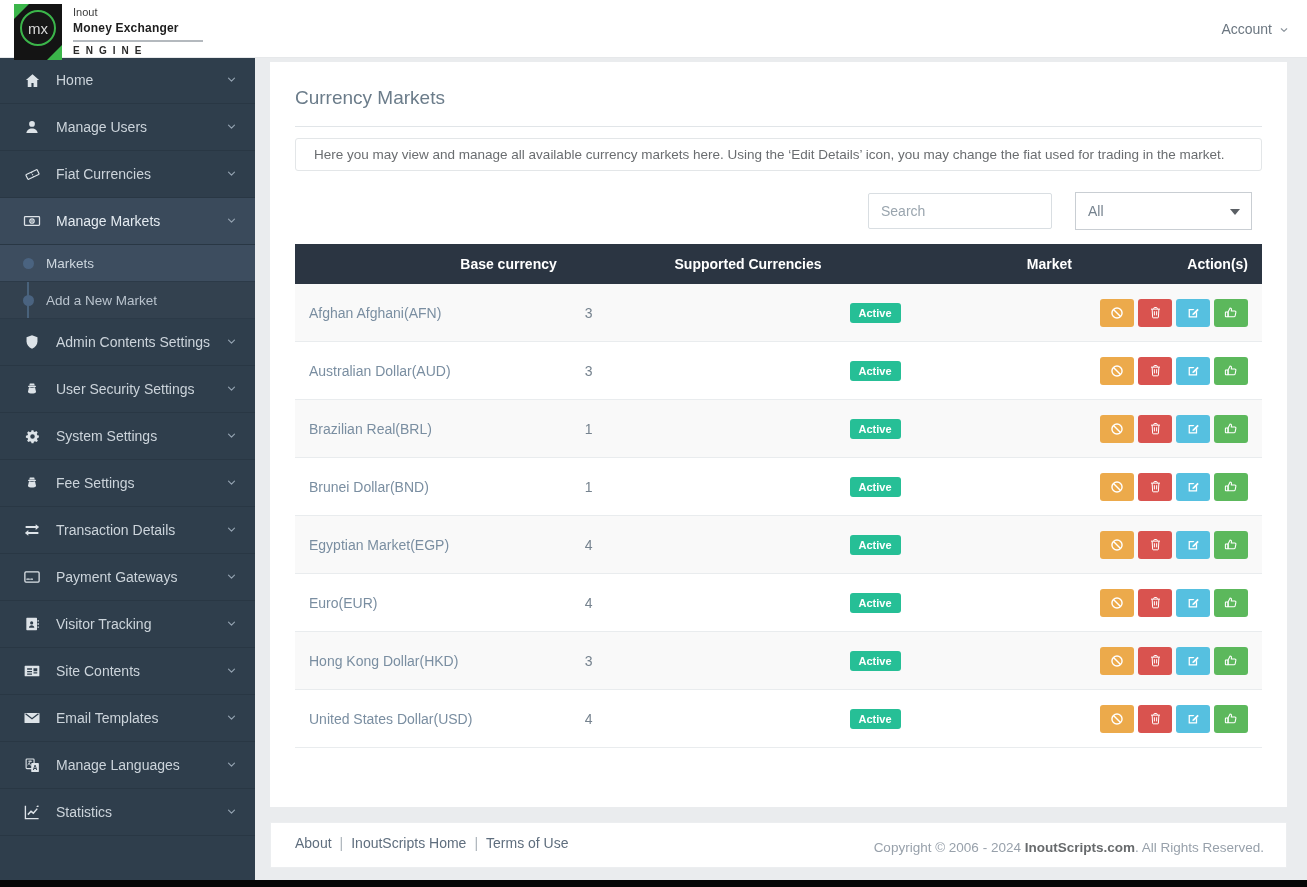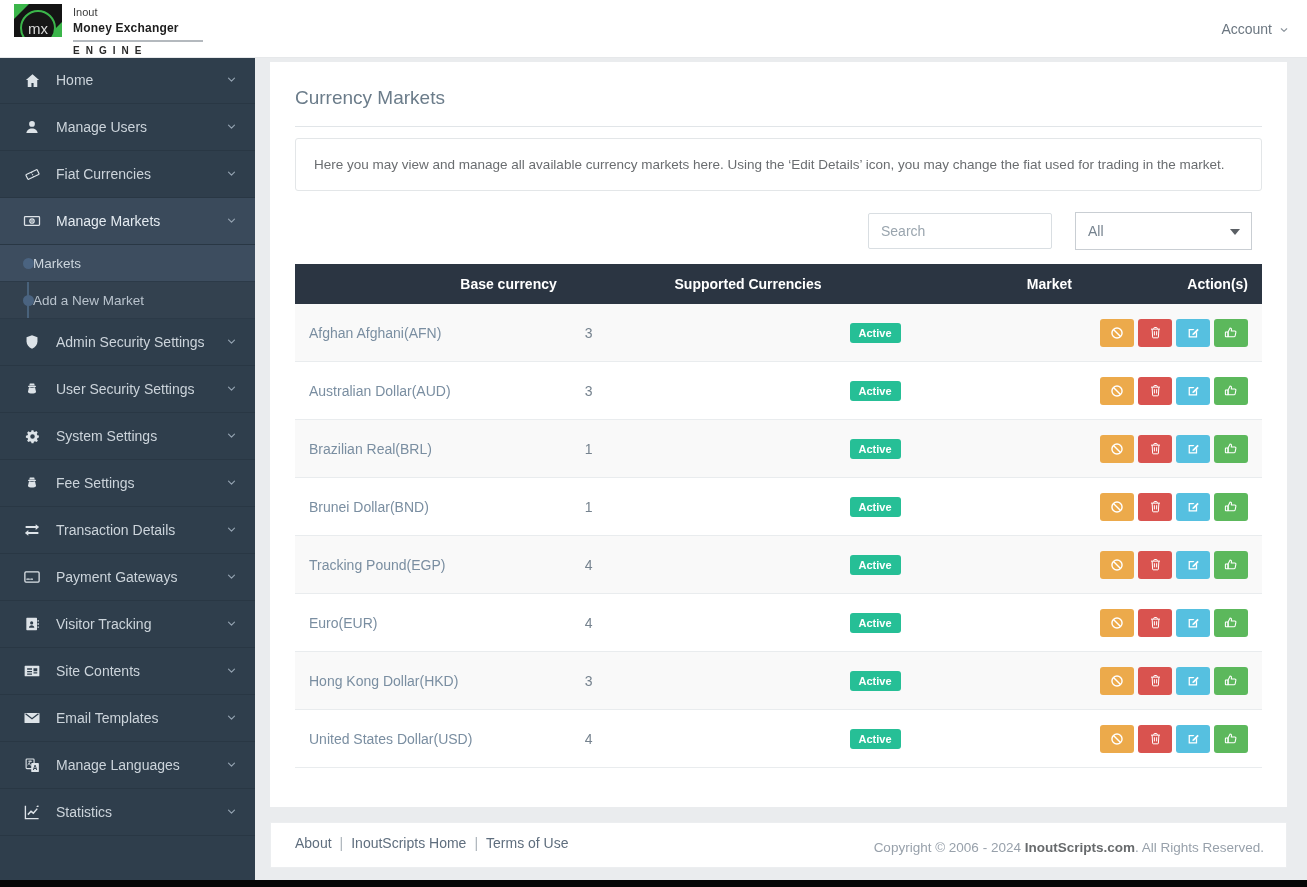"mx" .brand-mark { height: 33px -> 56px }
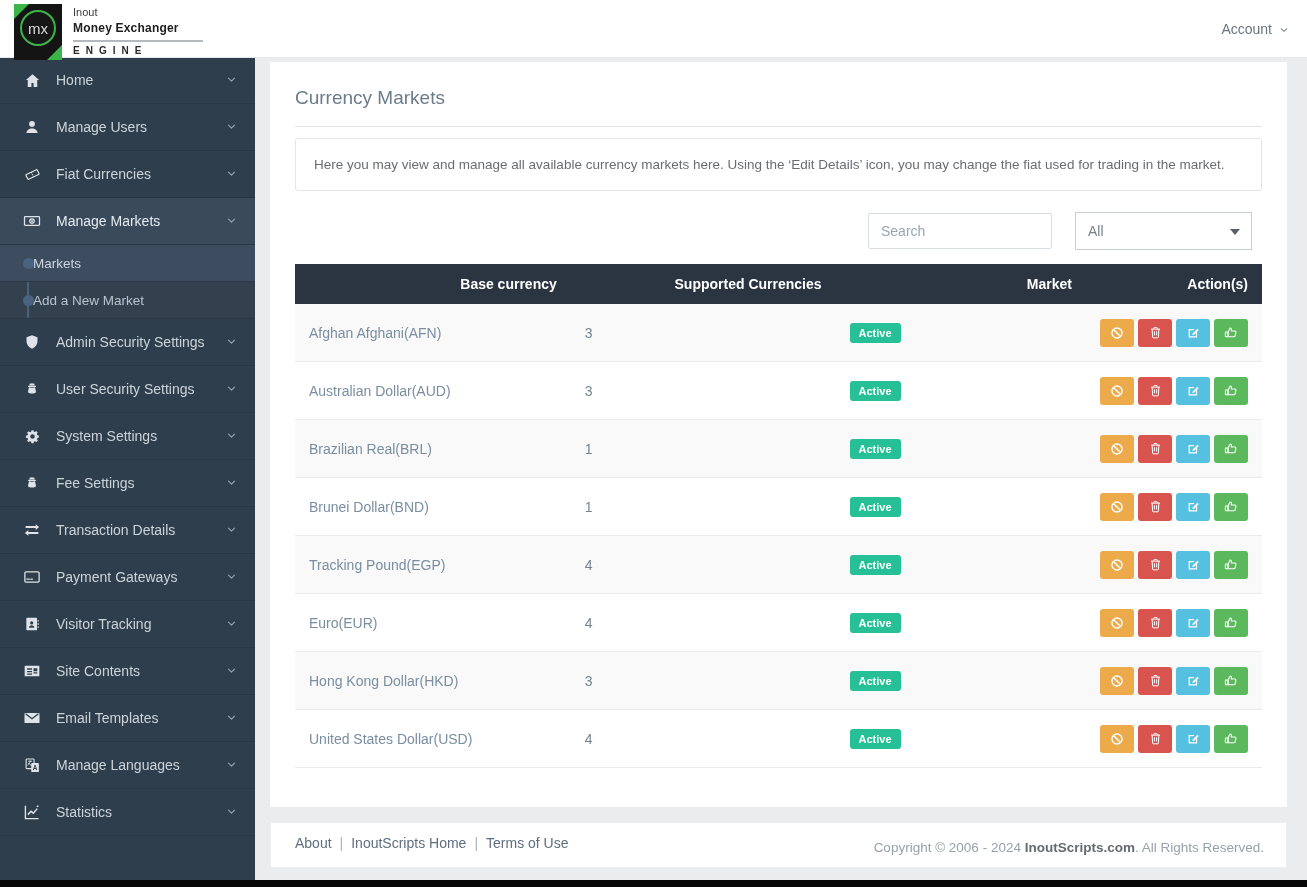"Here you may view and" .info-box { padding: 17px 18px -> 7px 18px }
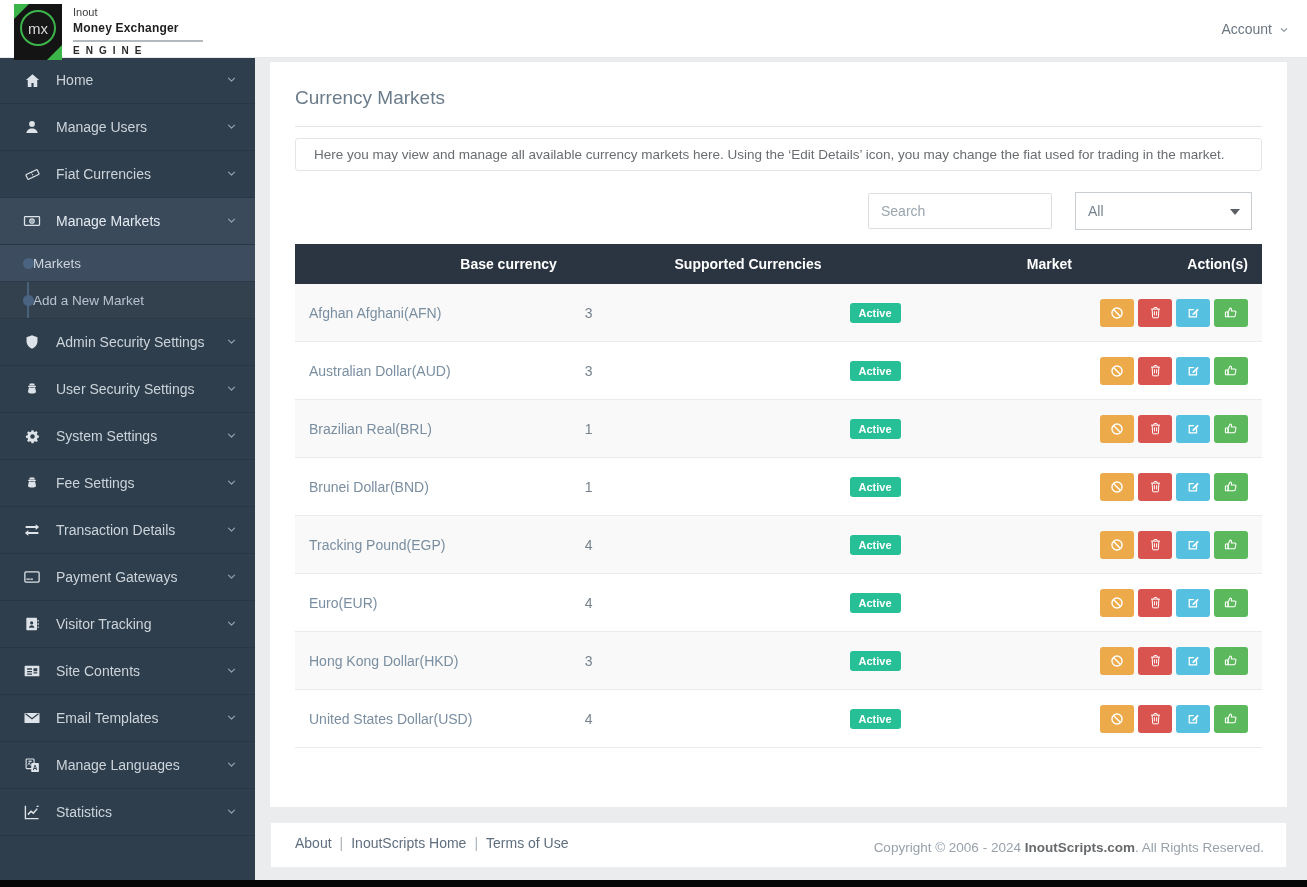"Markets" .sub-item { padding-left: 33px -> 46px }
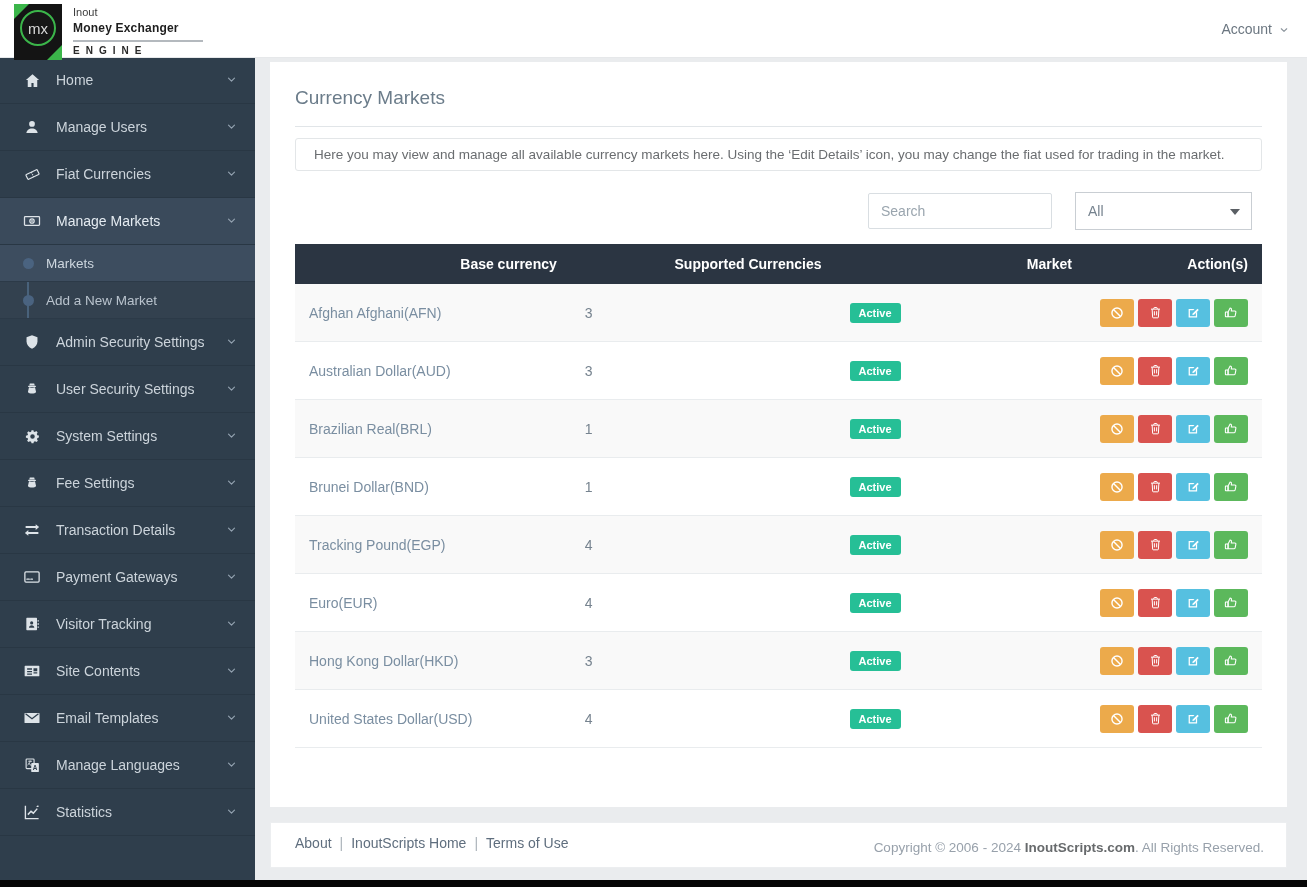"Admin Security Settings" span.nav-label { text: Security -> Contents }
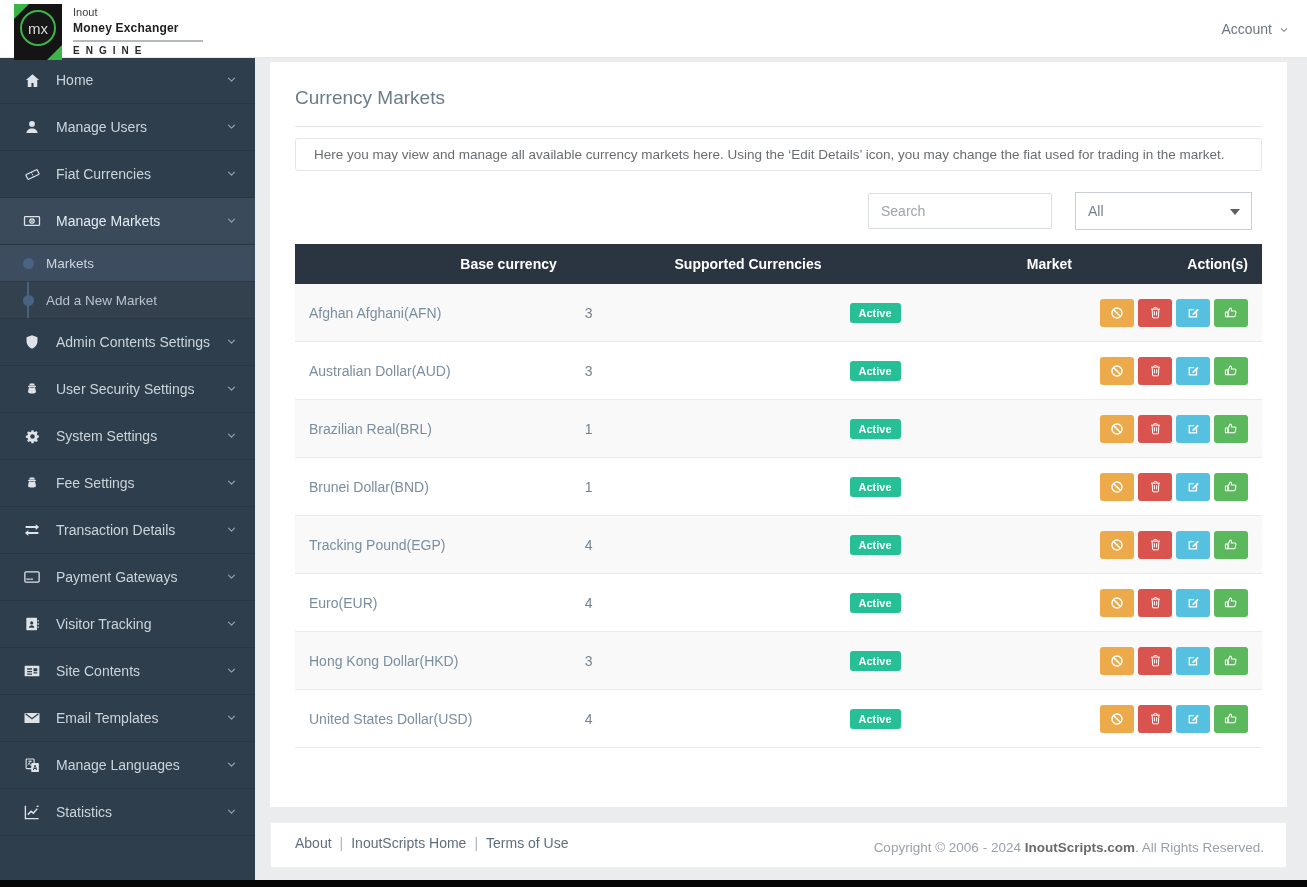"Tracking Pound(EGP)" td.td-base { text: Tracking Pound -> Egyptian Market }
